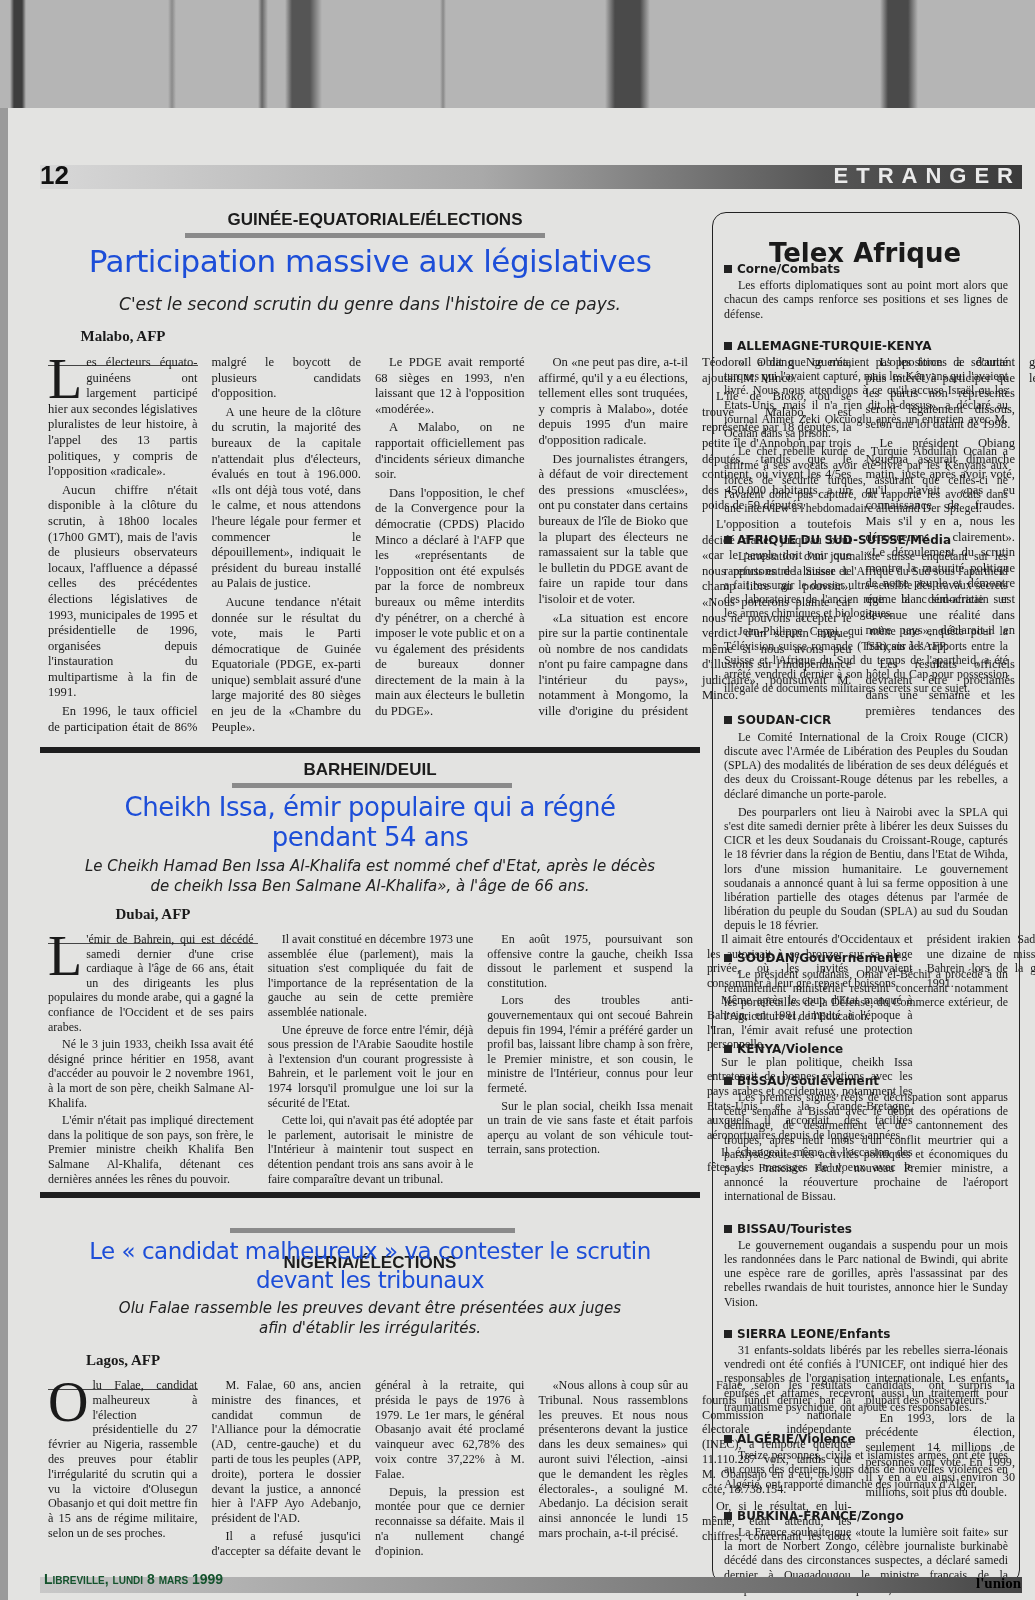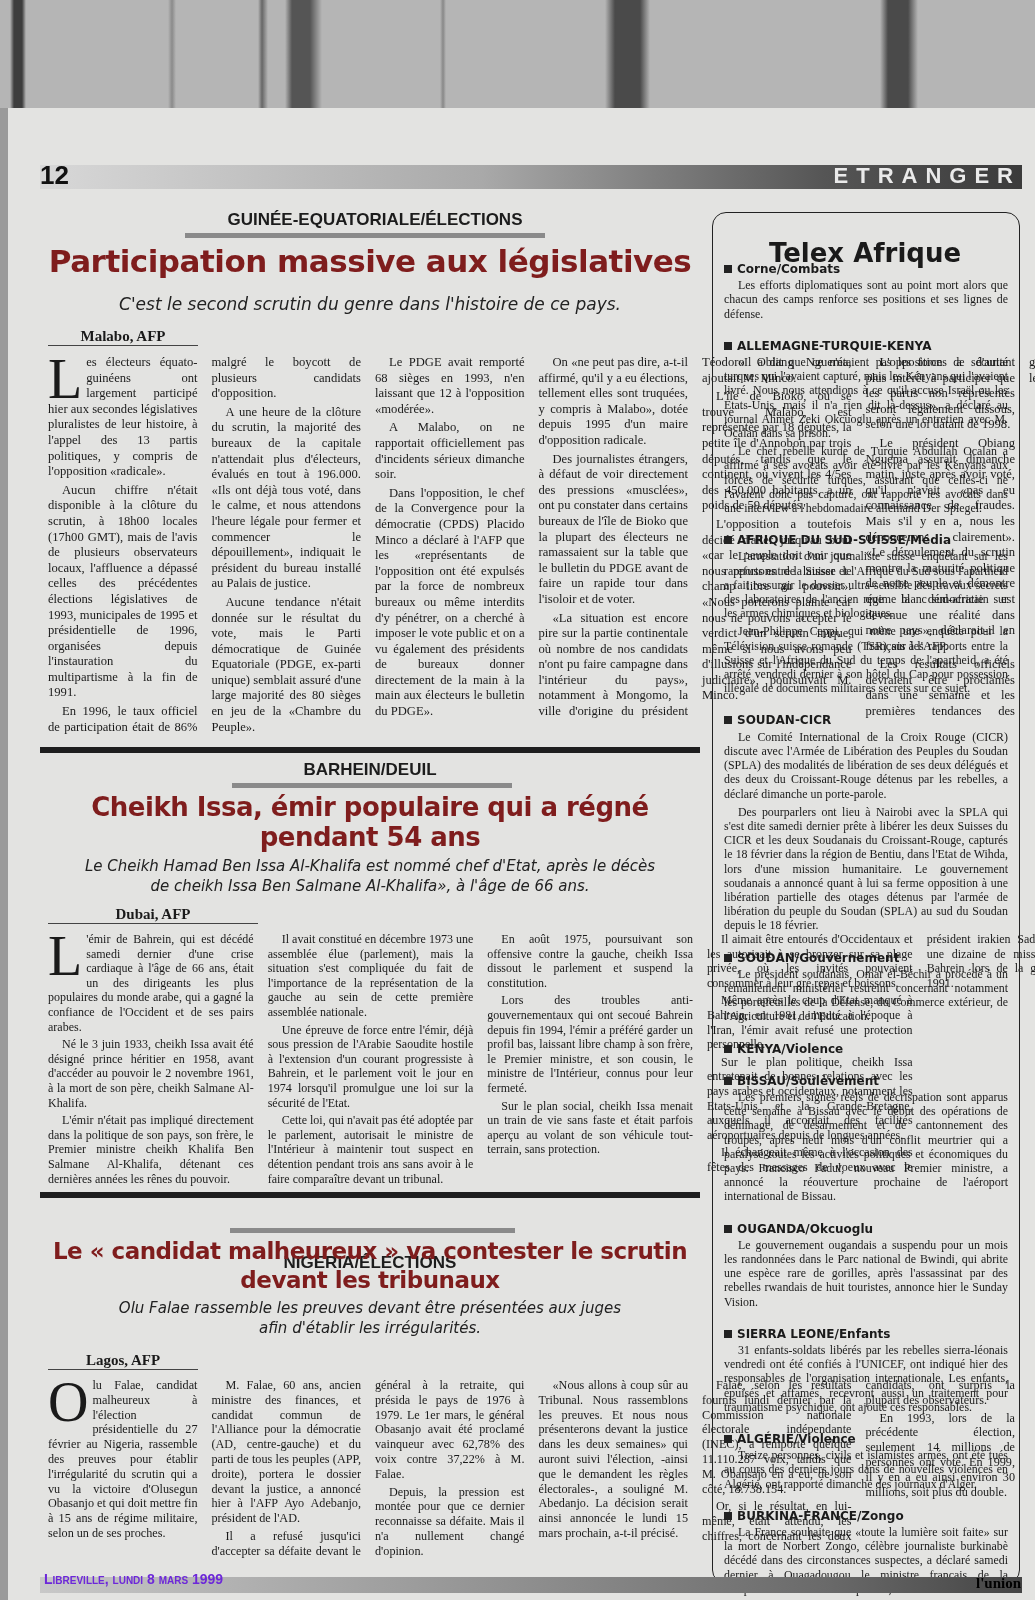"Participation massive aux législatives" .headline { color: #7f1d1d -> #1d4ed8; font-weight: bold -> normal }
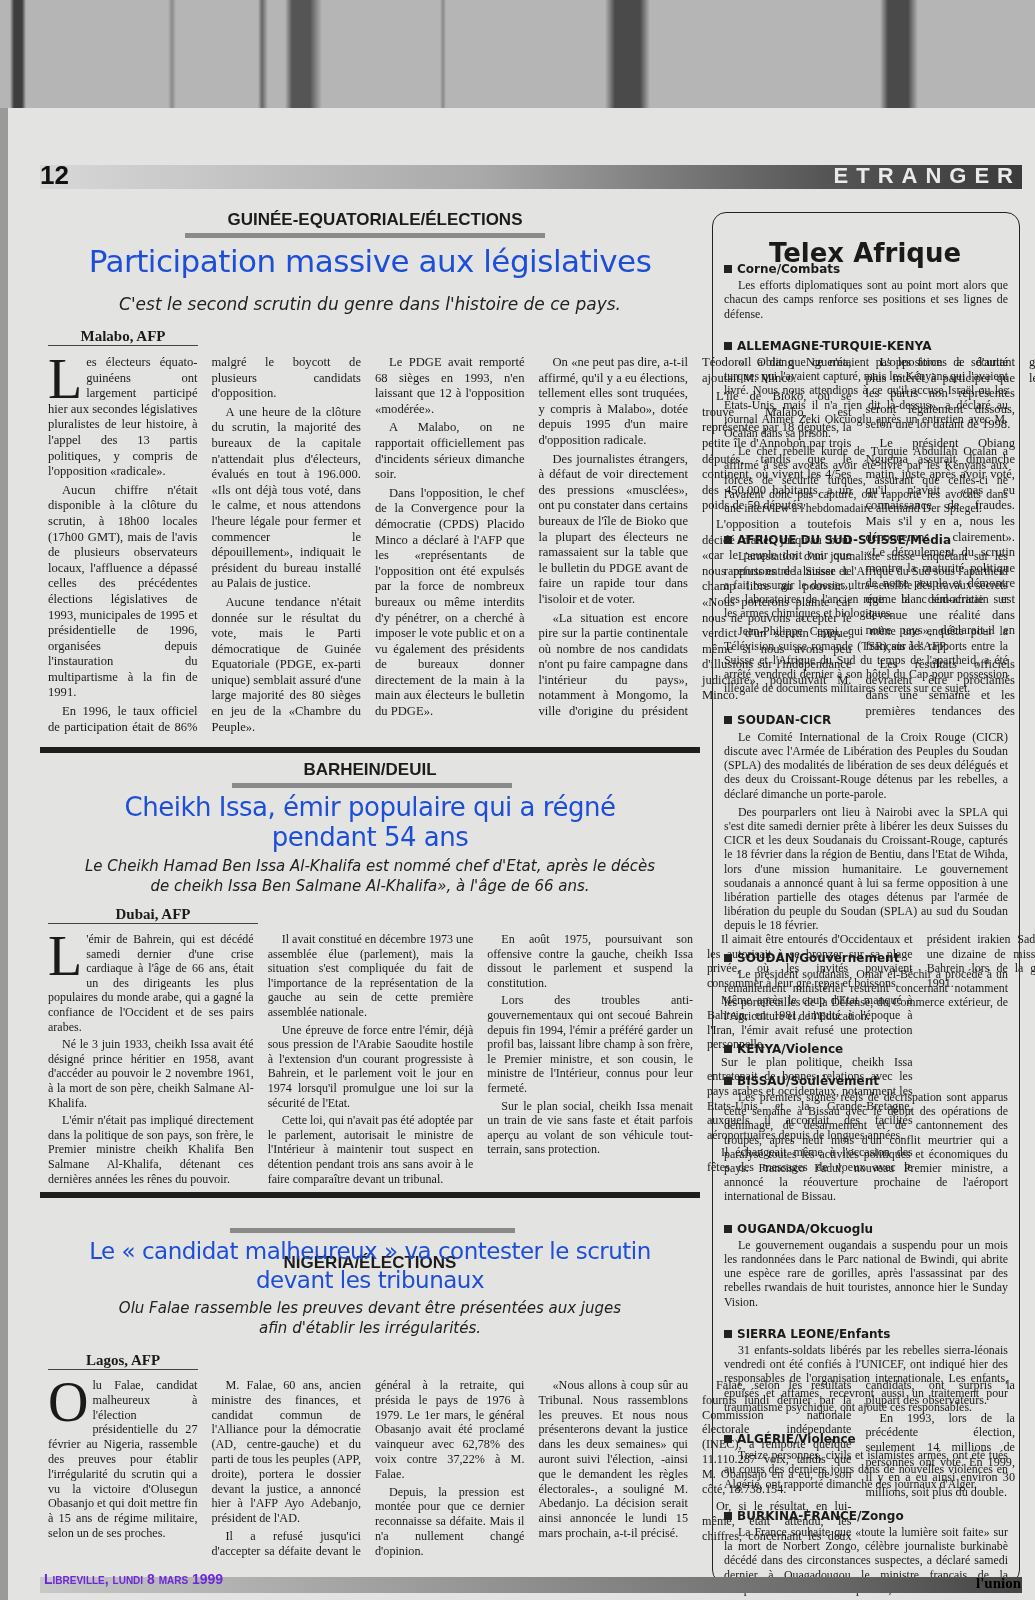"Malabo, AFP" .dateline { padding-bottom: 0 -> 20px }
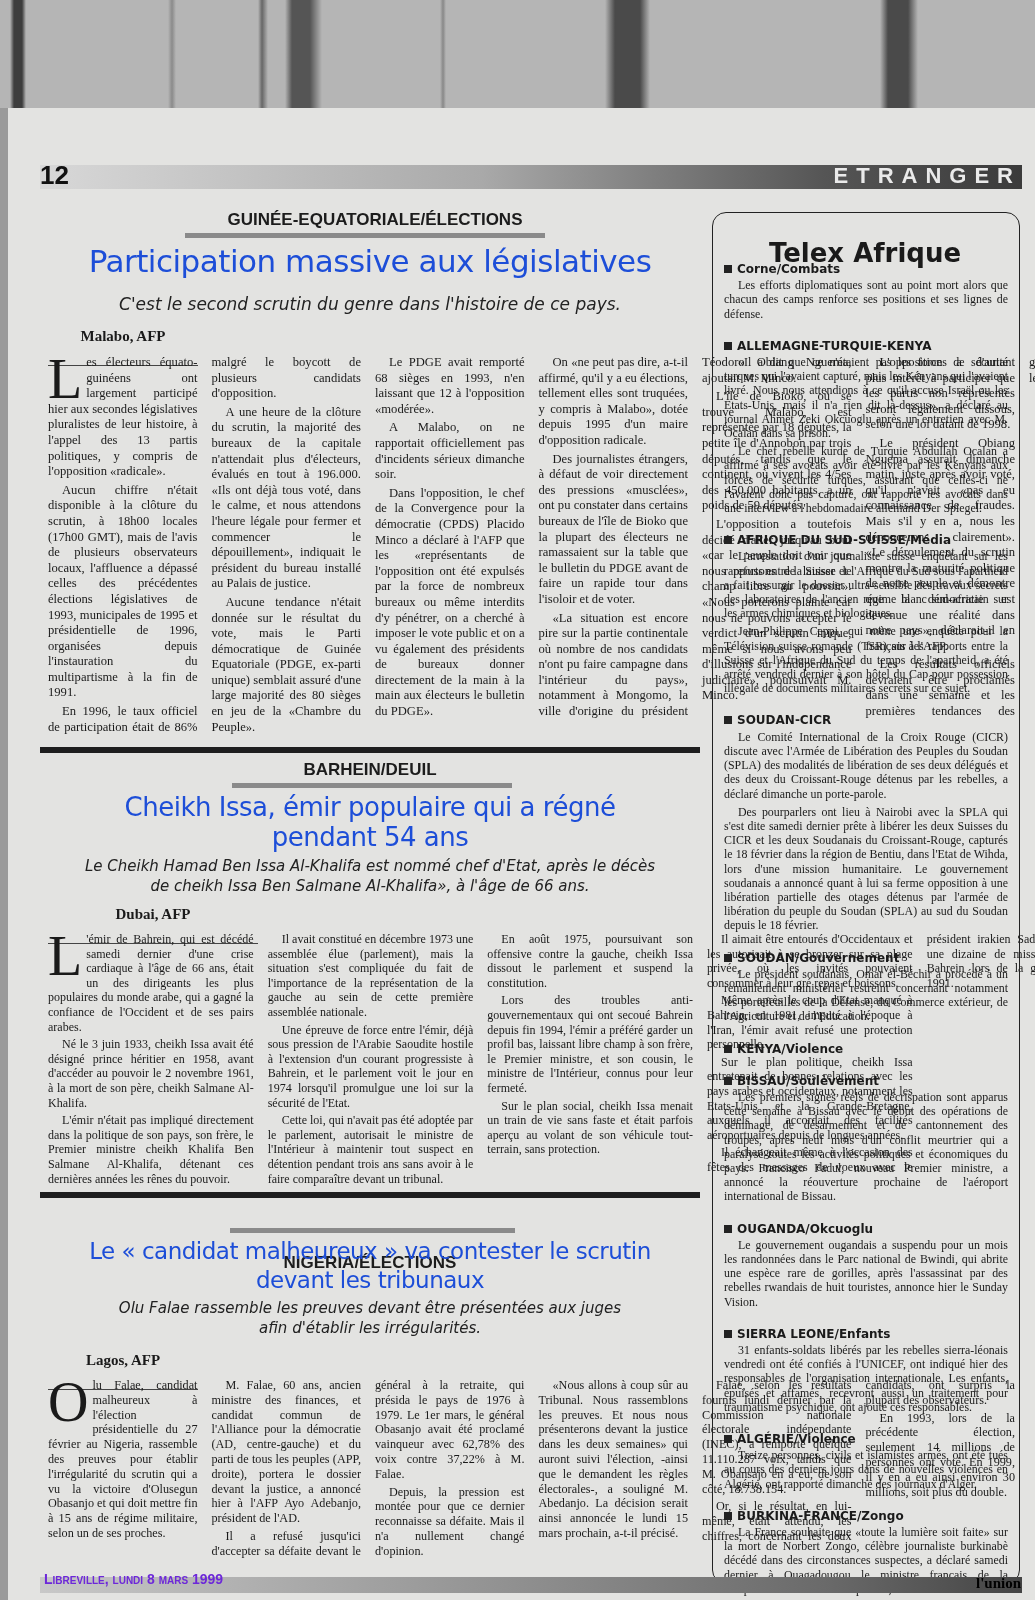"OUGANDA/Okcuoglu" span { text: OUGANDA/Okcuoglu -> BISSAU/Touristes }
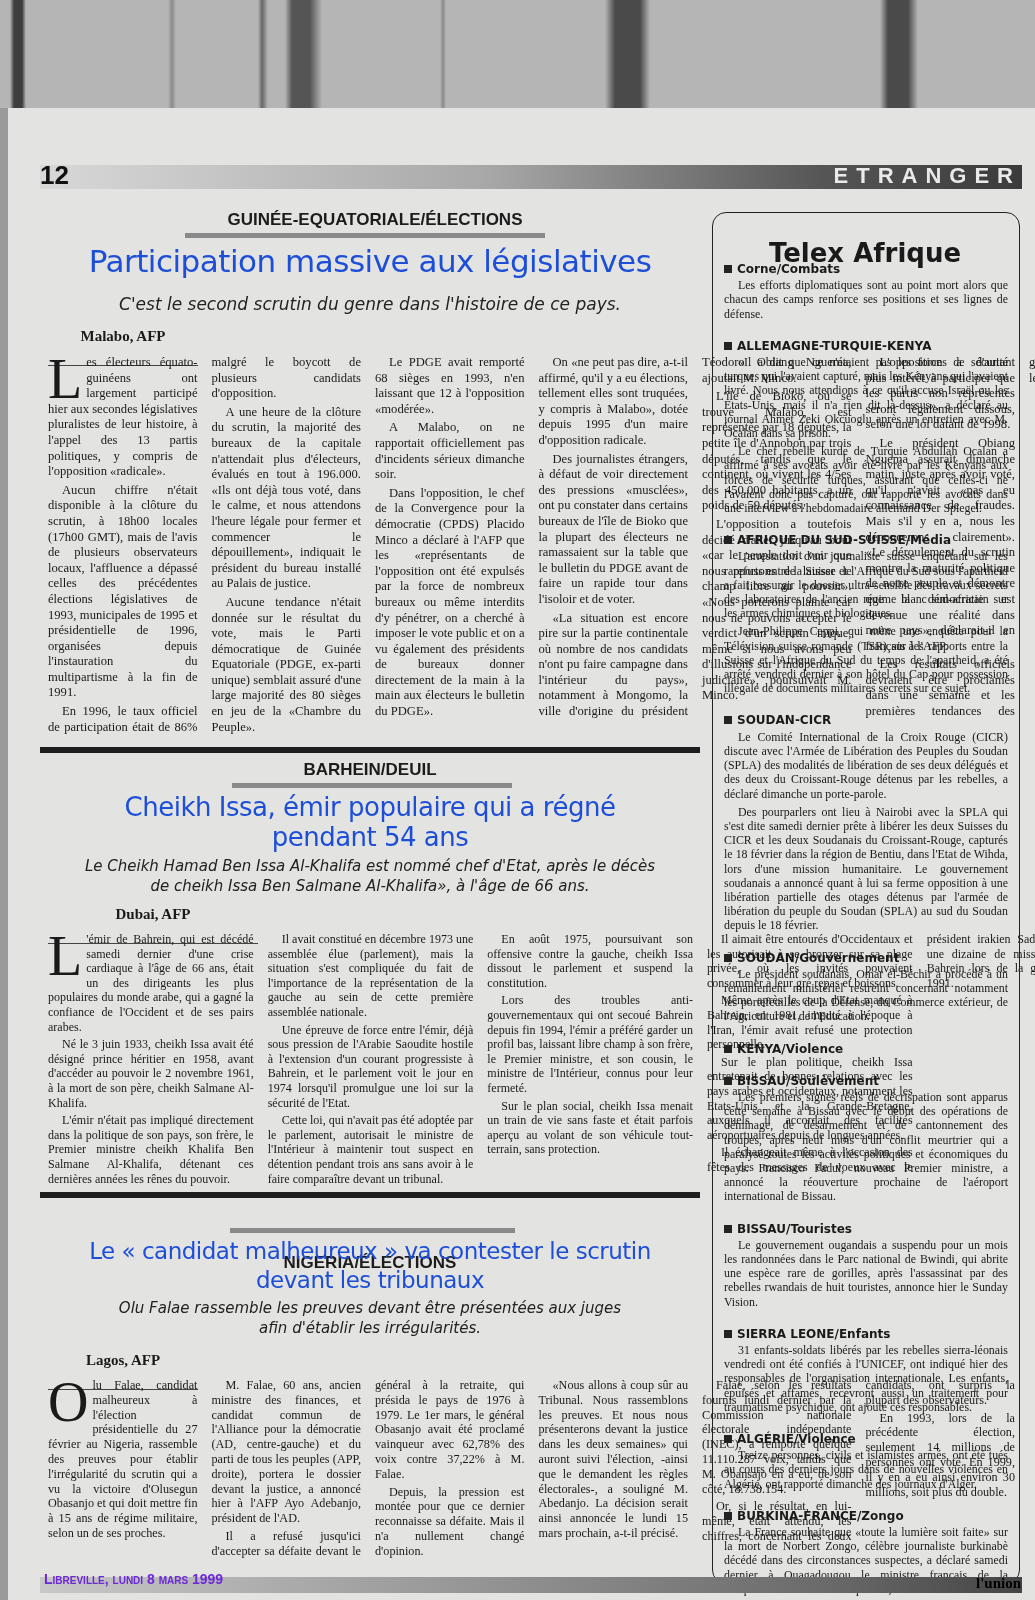"Libreville, lundi 8 mars 1999" .footer-date { color: #6d28d9 -> #14532d }
